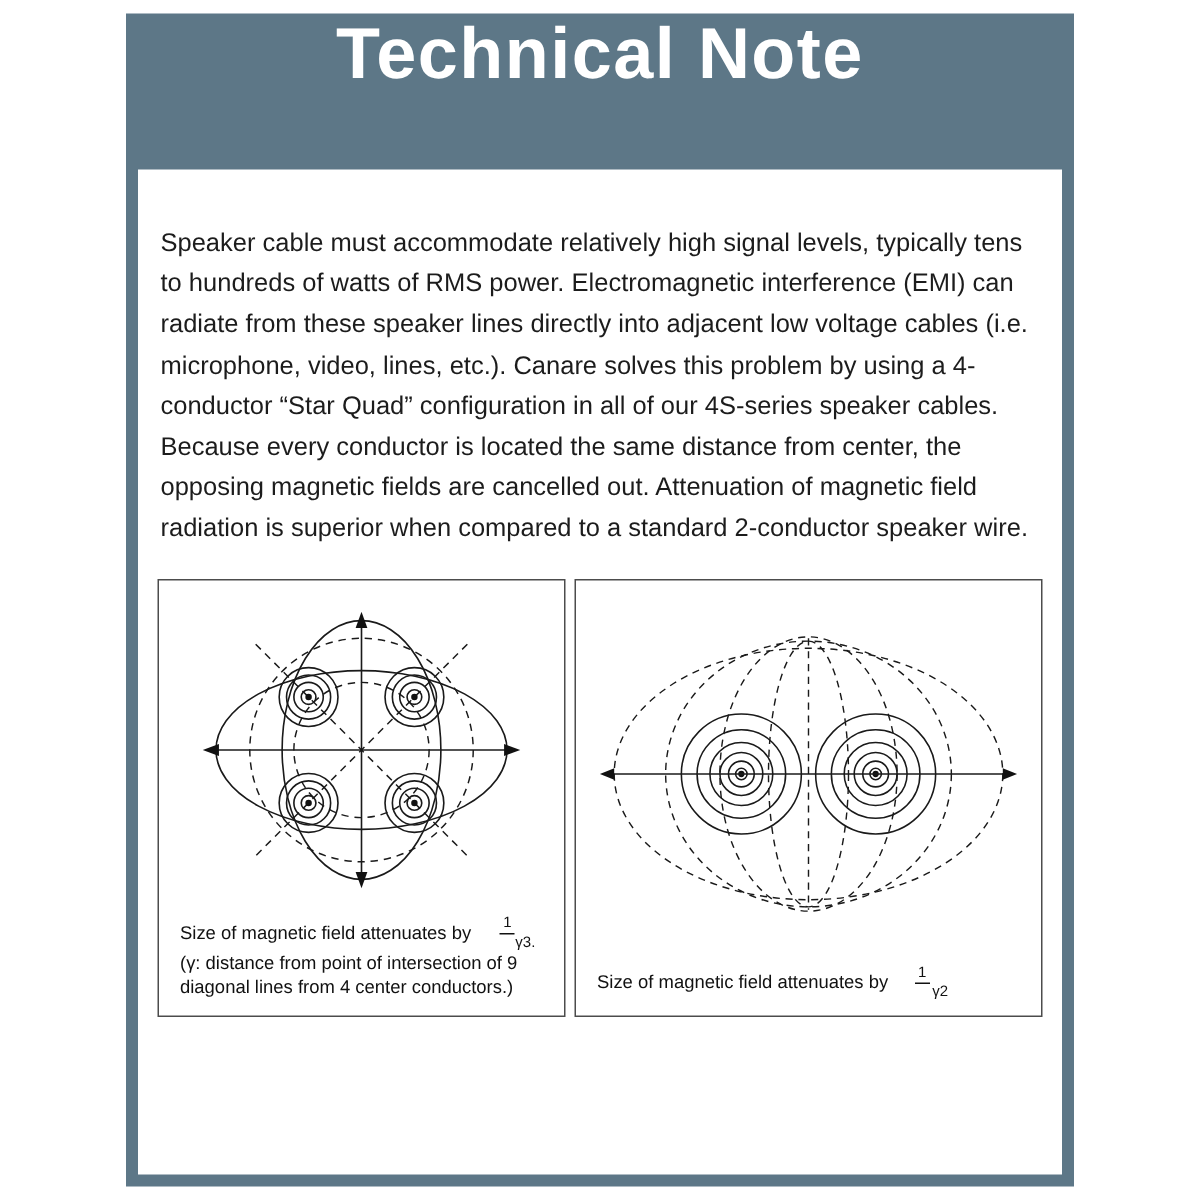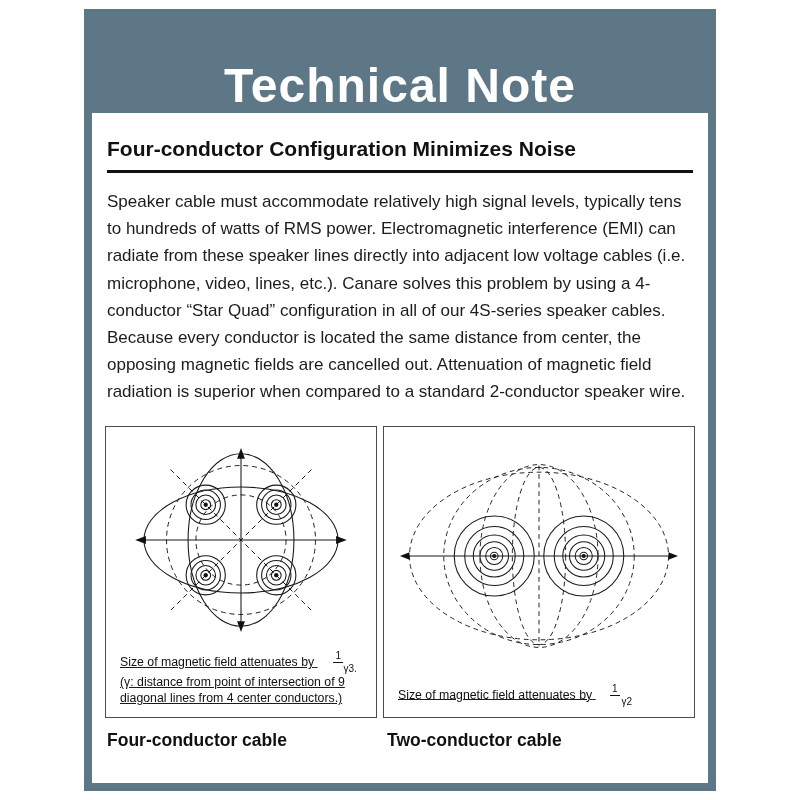"Technical Note" .band { align-items: flex-end -> flex-start }
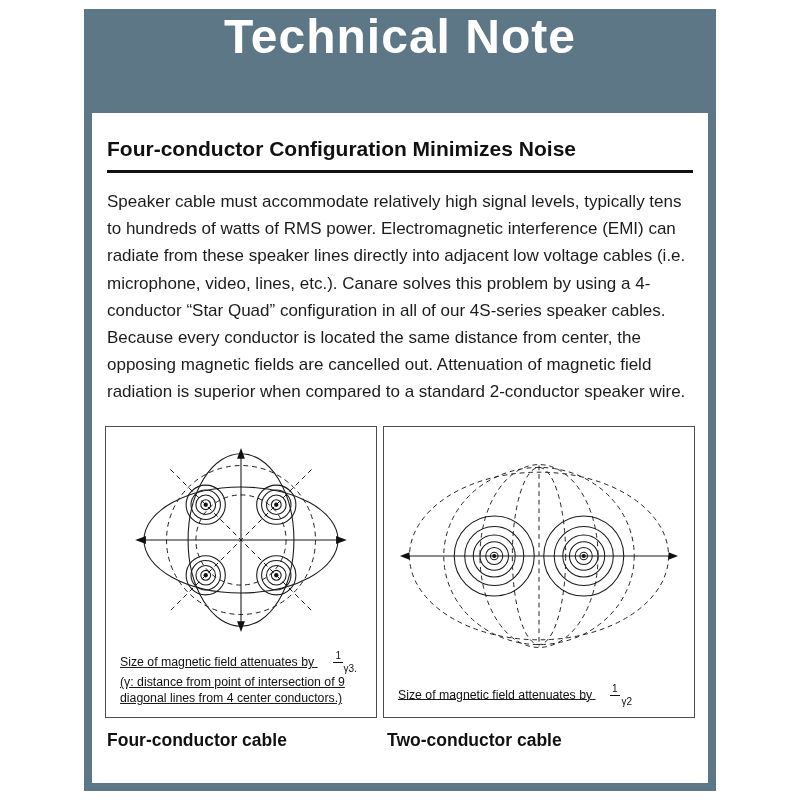"Four-conductor Configuration Minimizes" h2.article-heading { html: <h2>Four-conductor Configuration Minimizes Noise</h2> -> none }
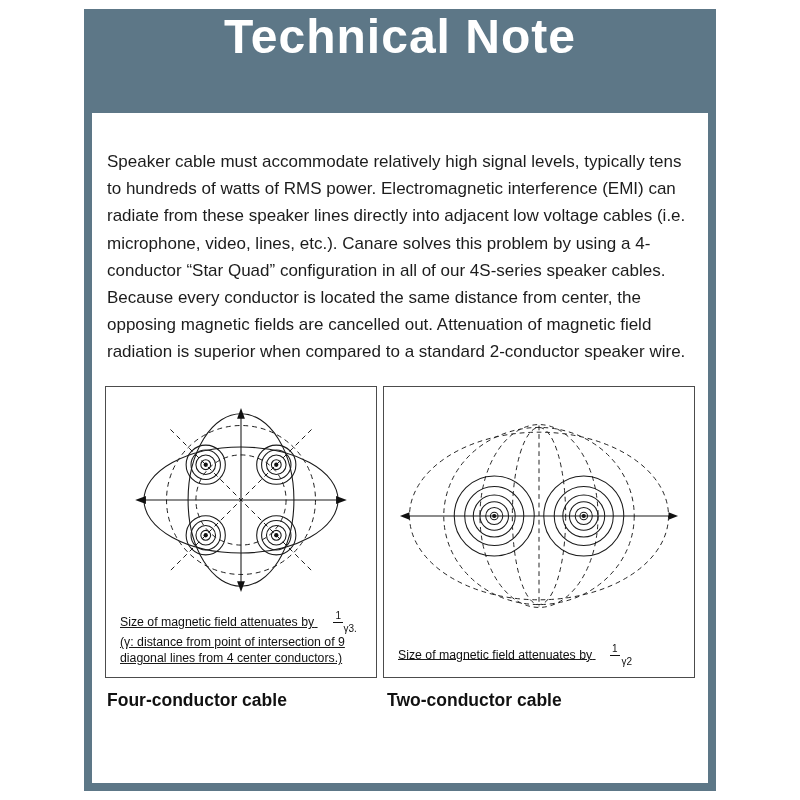"Size of magnetic field attenuates" .figures { text-decoration: underline -> none }
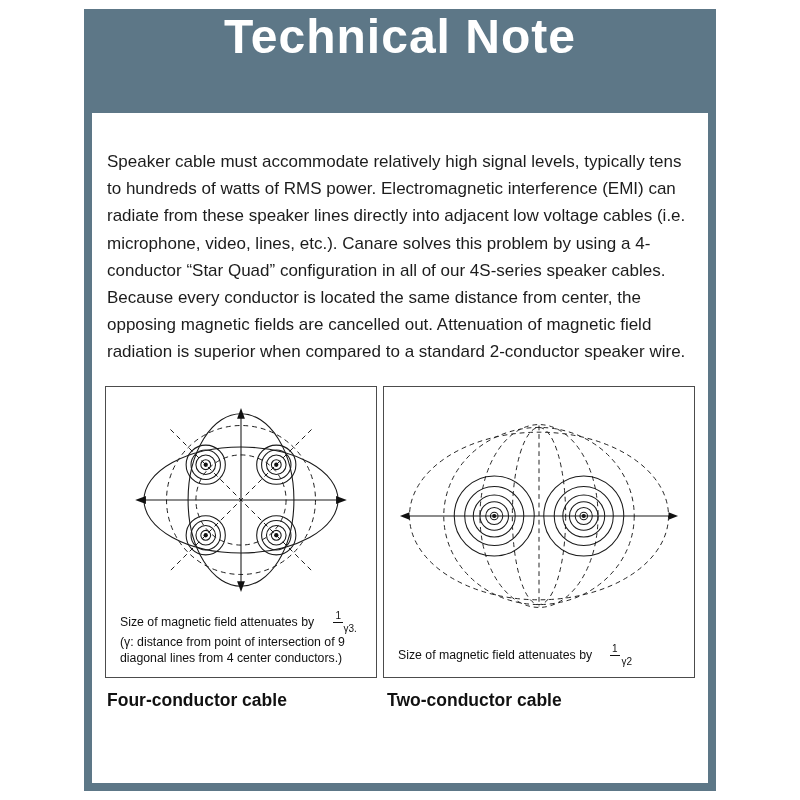"Four-conductor cable" div.labels { html: <div> <div>Four-conductor cable</div> <div>Two-conductor cable</div> </div> -> none }
